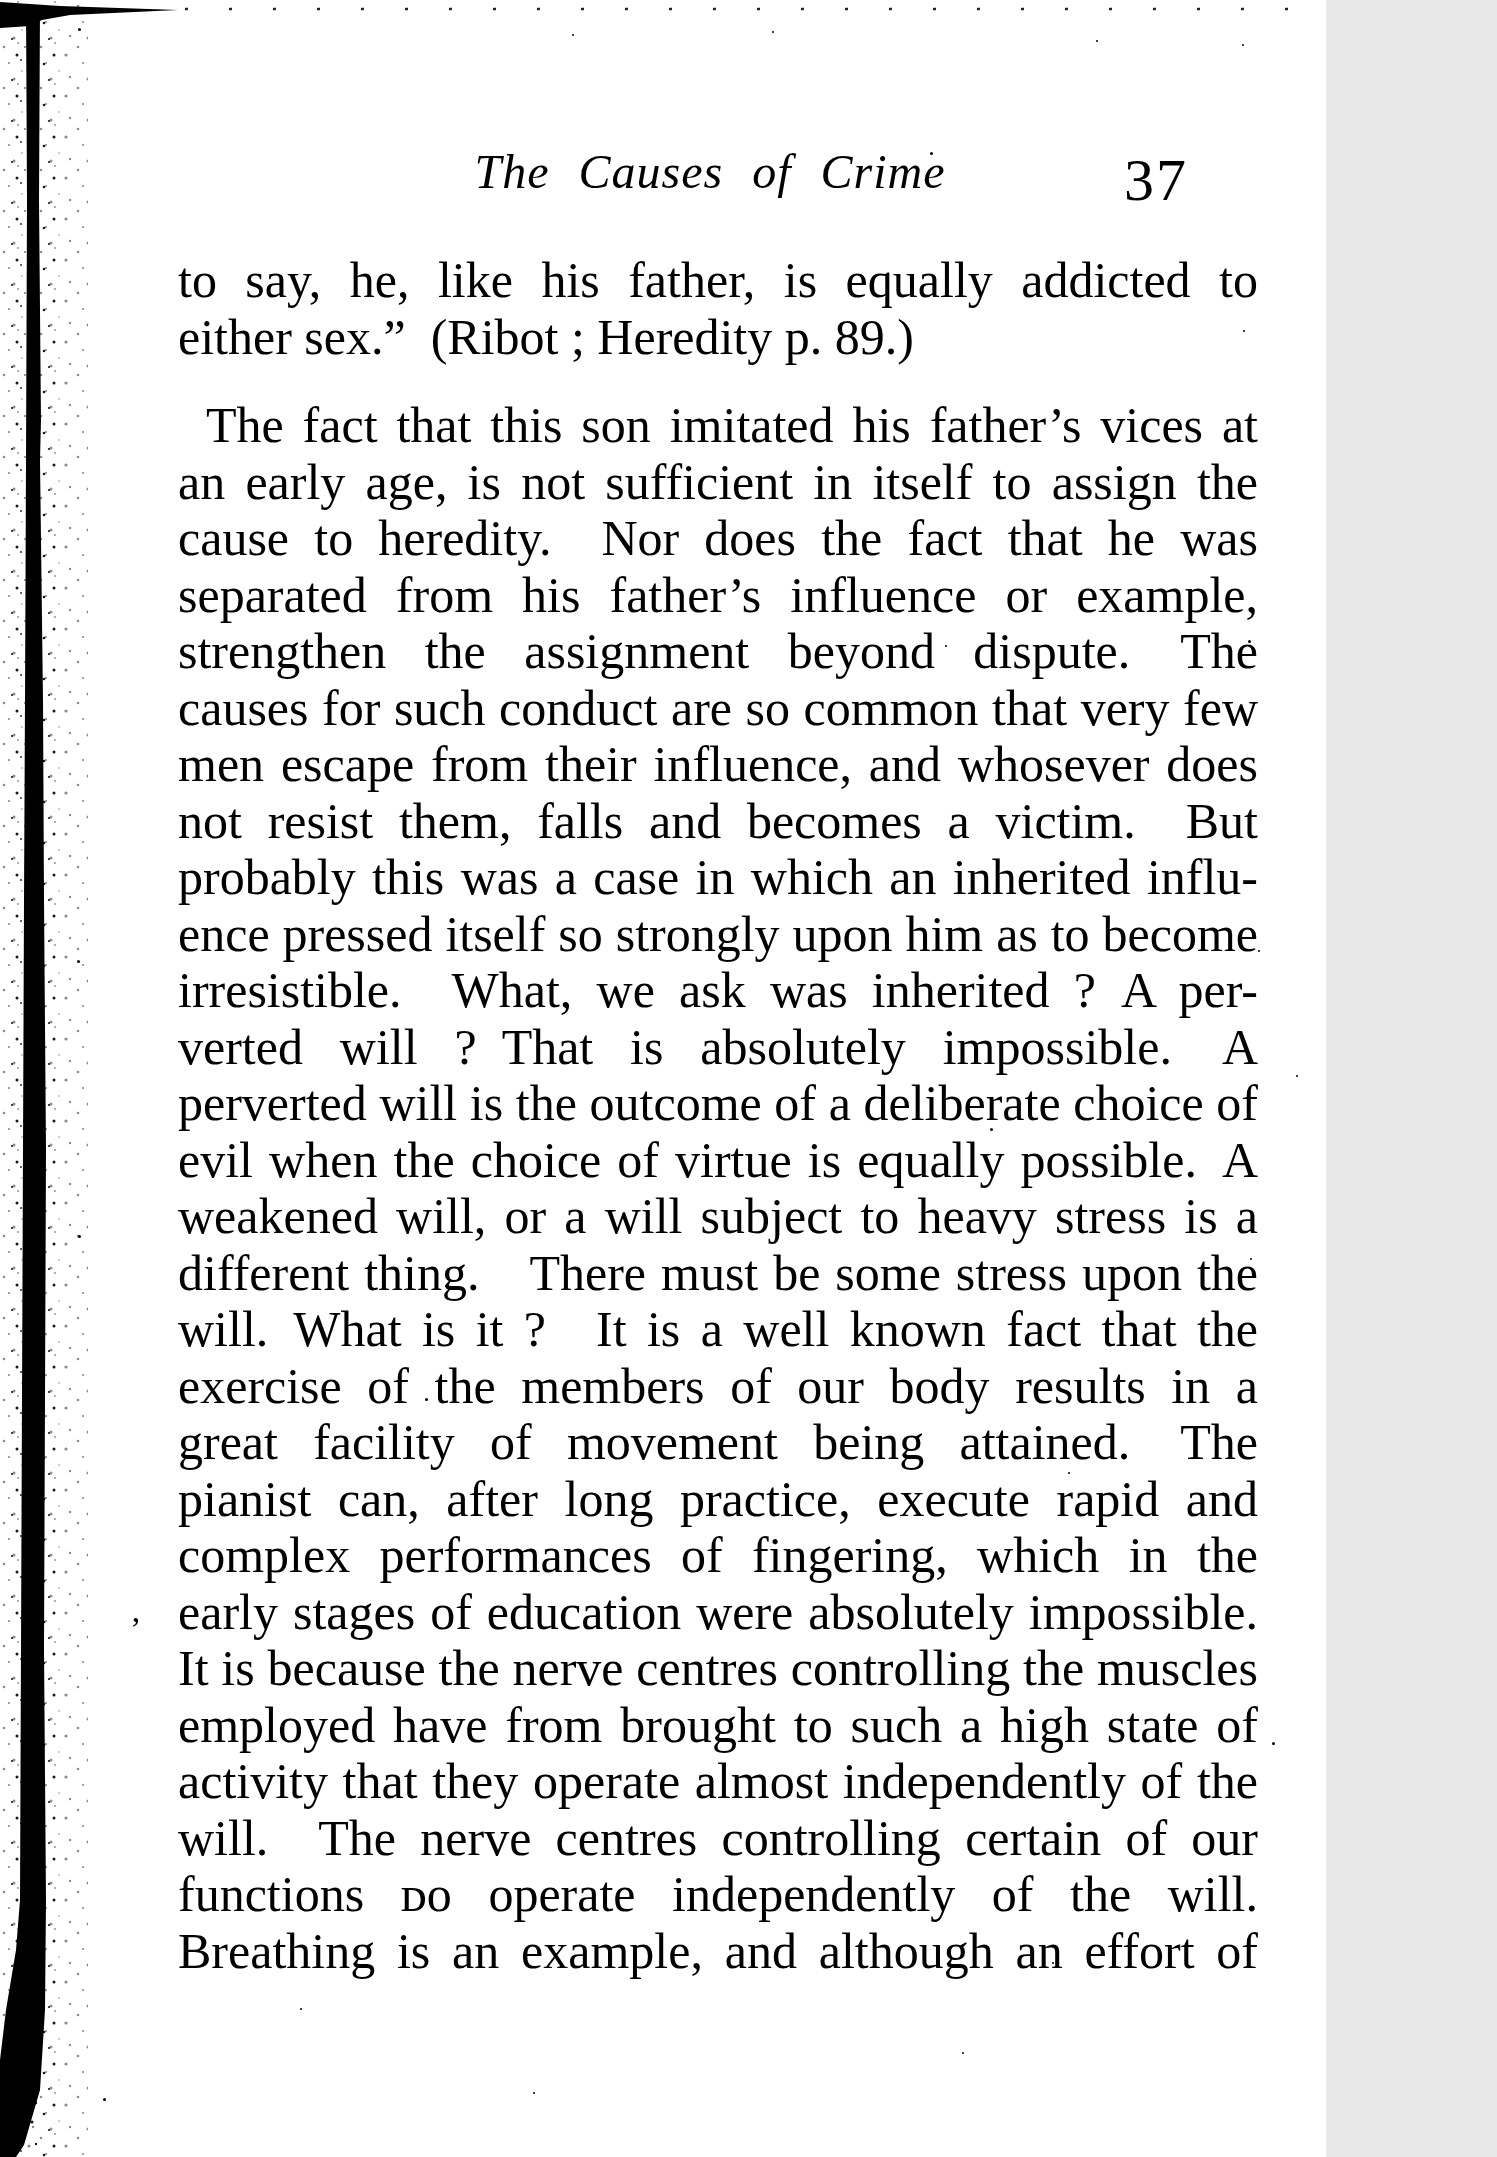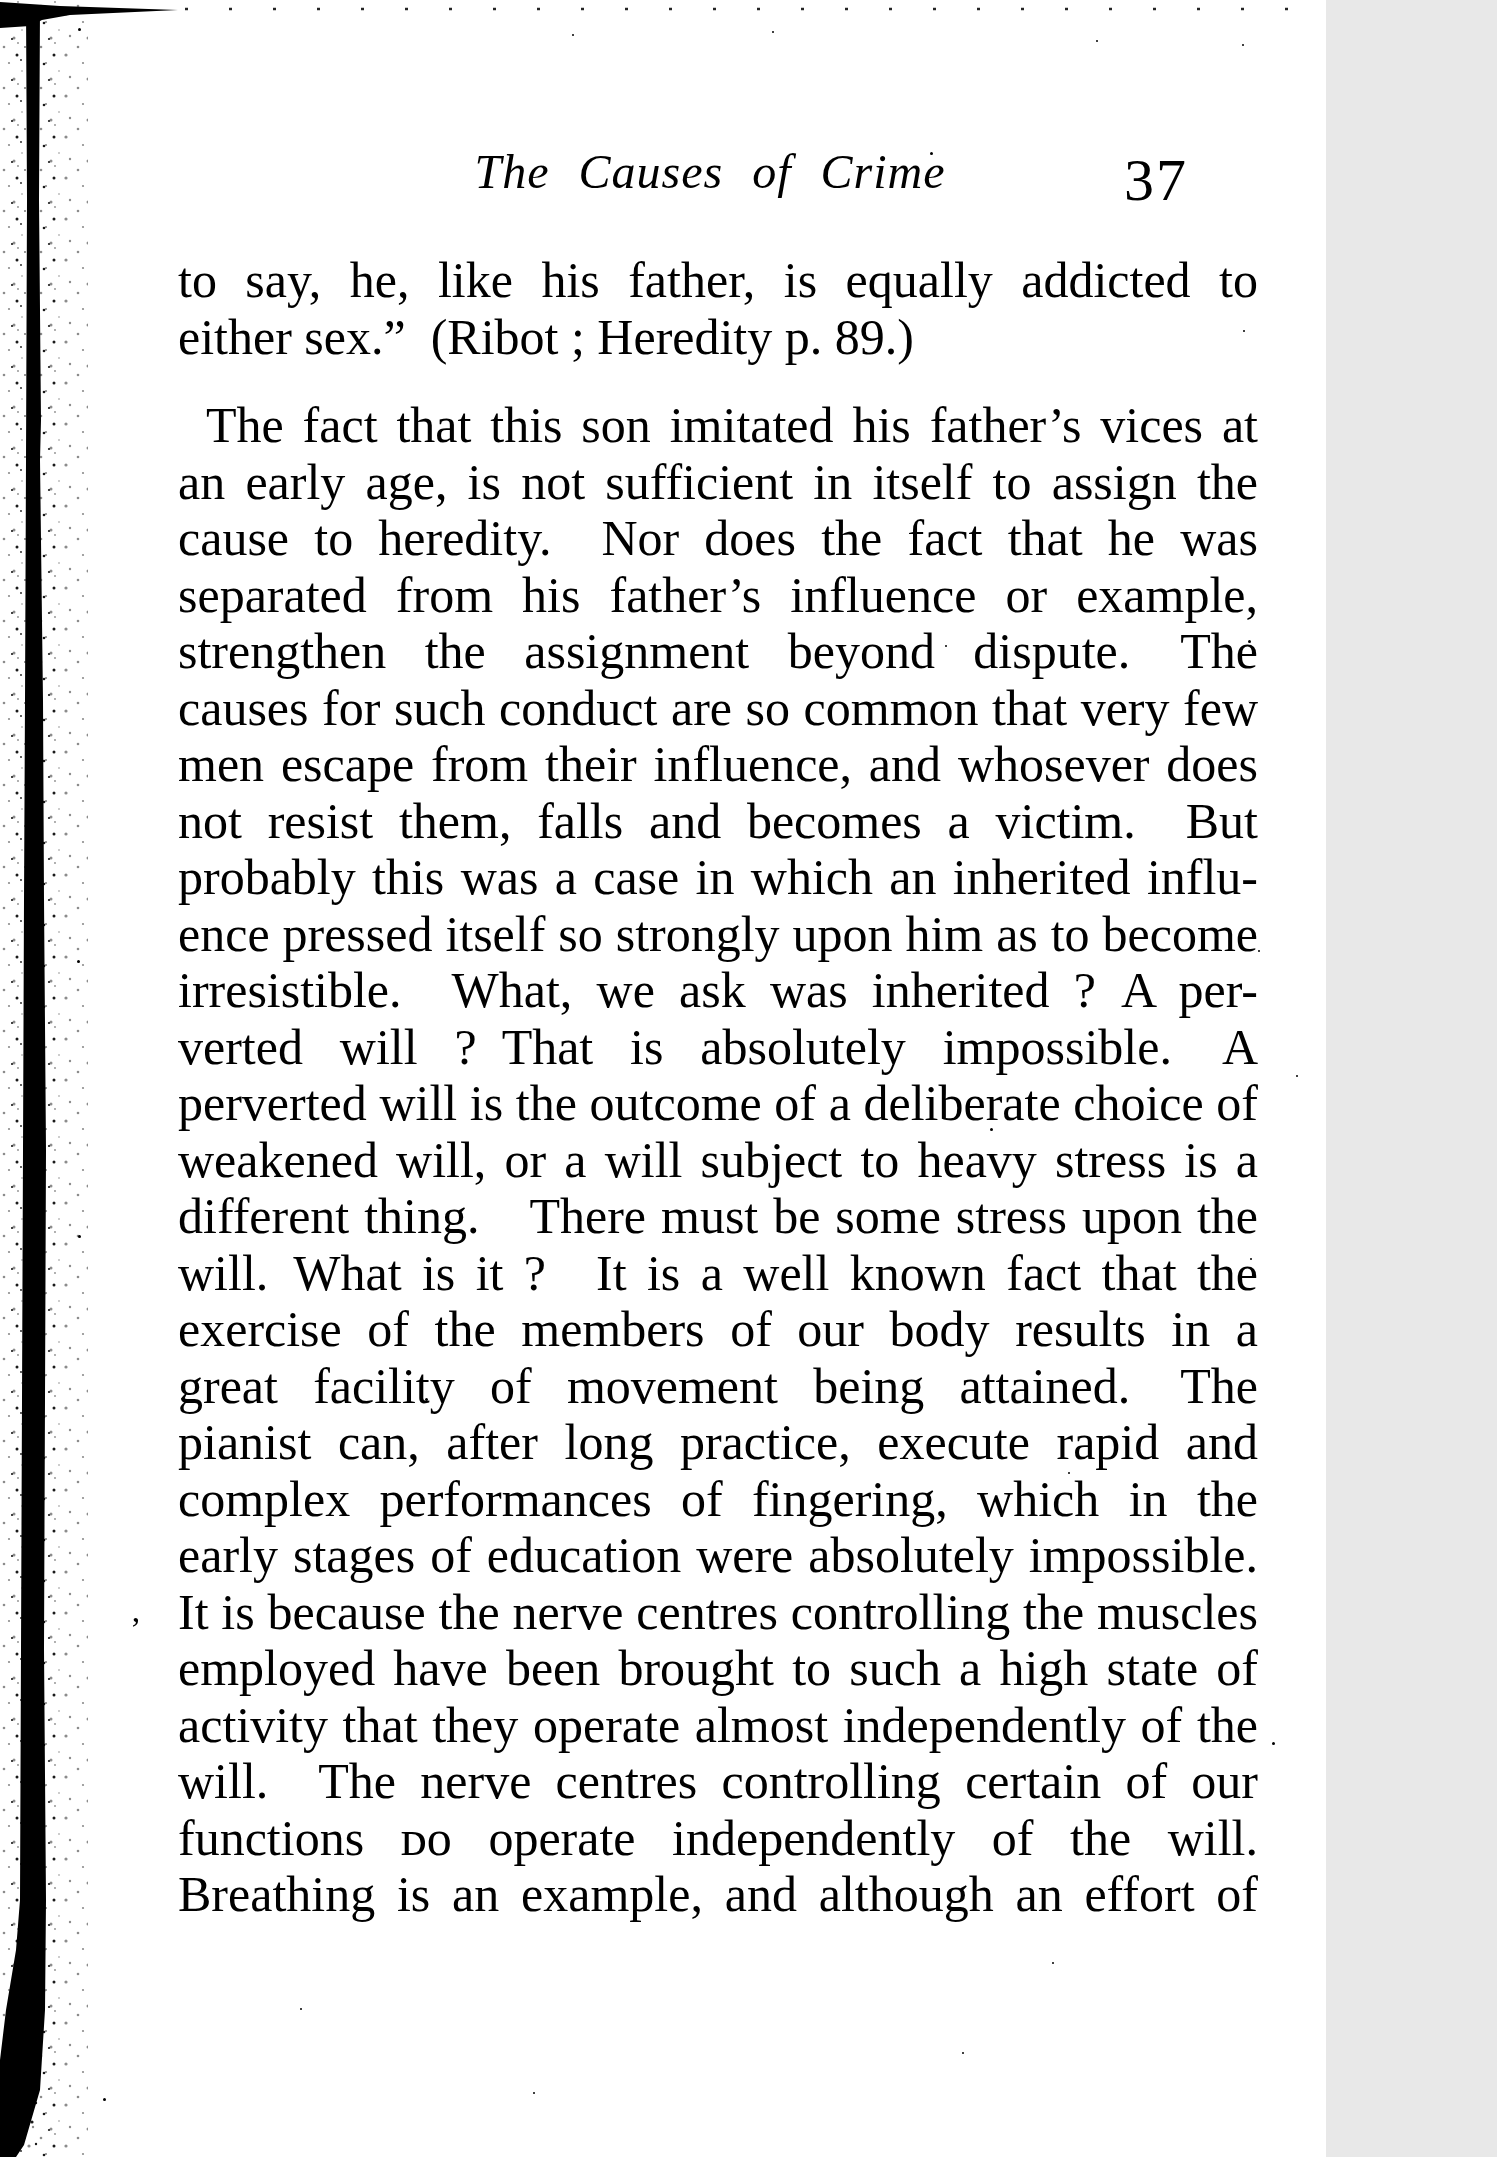"evil when the choice of" div.line { html: none -> <div>evil when the choice of virtue is equally possible. A</div> }
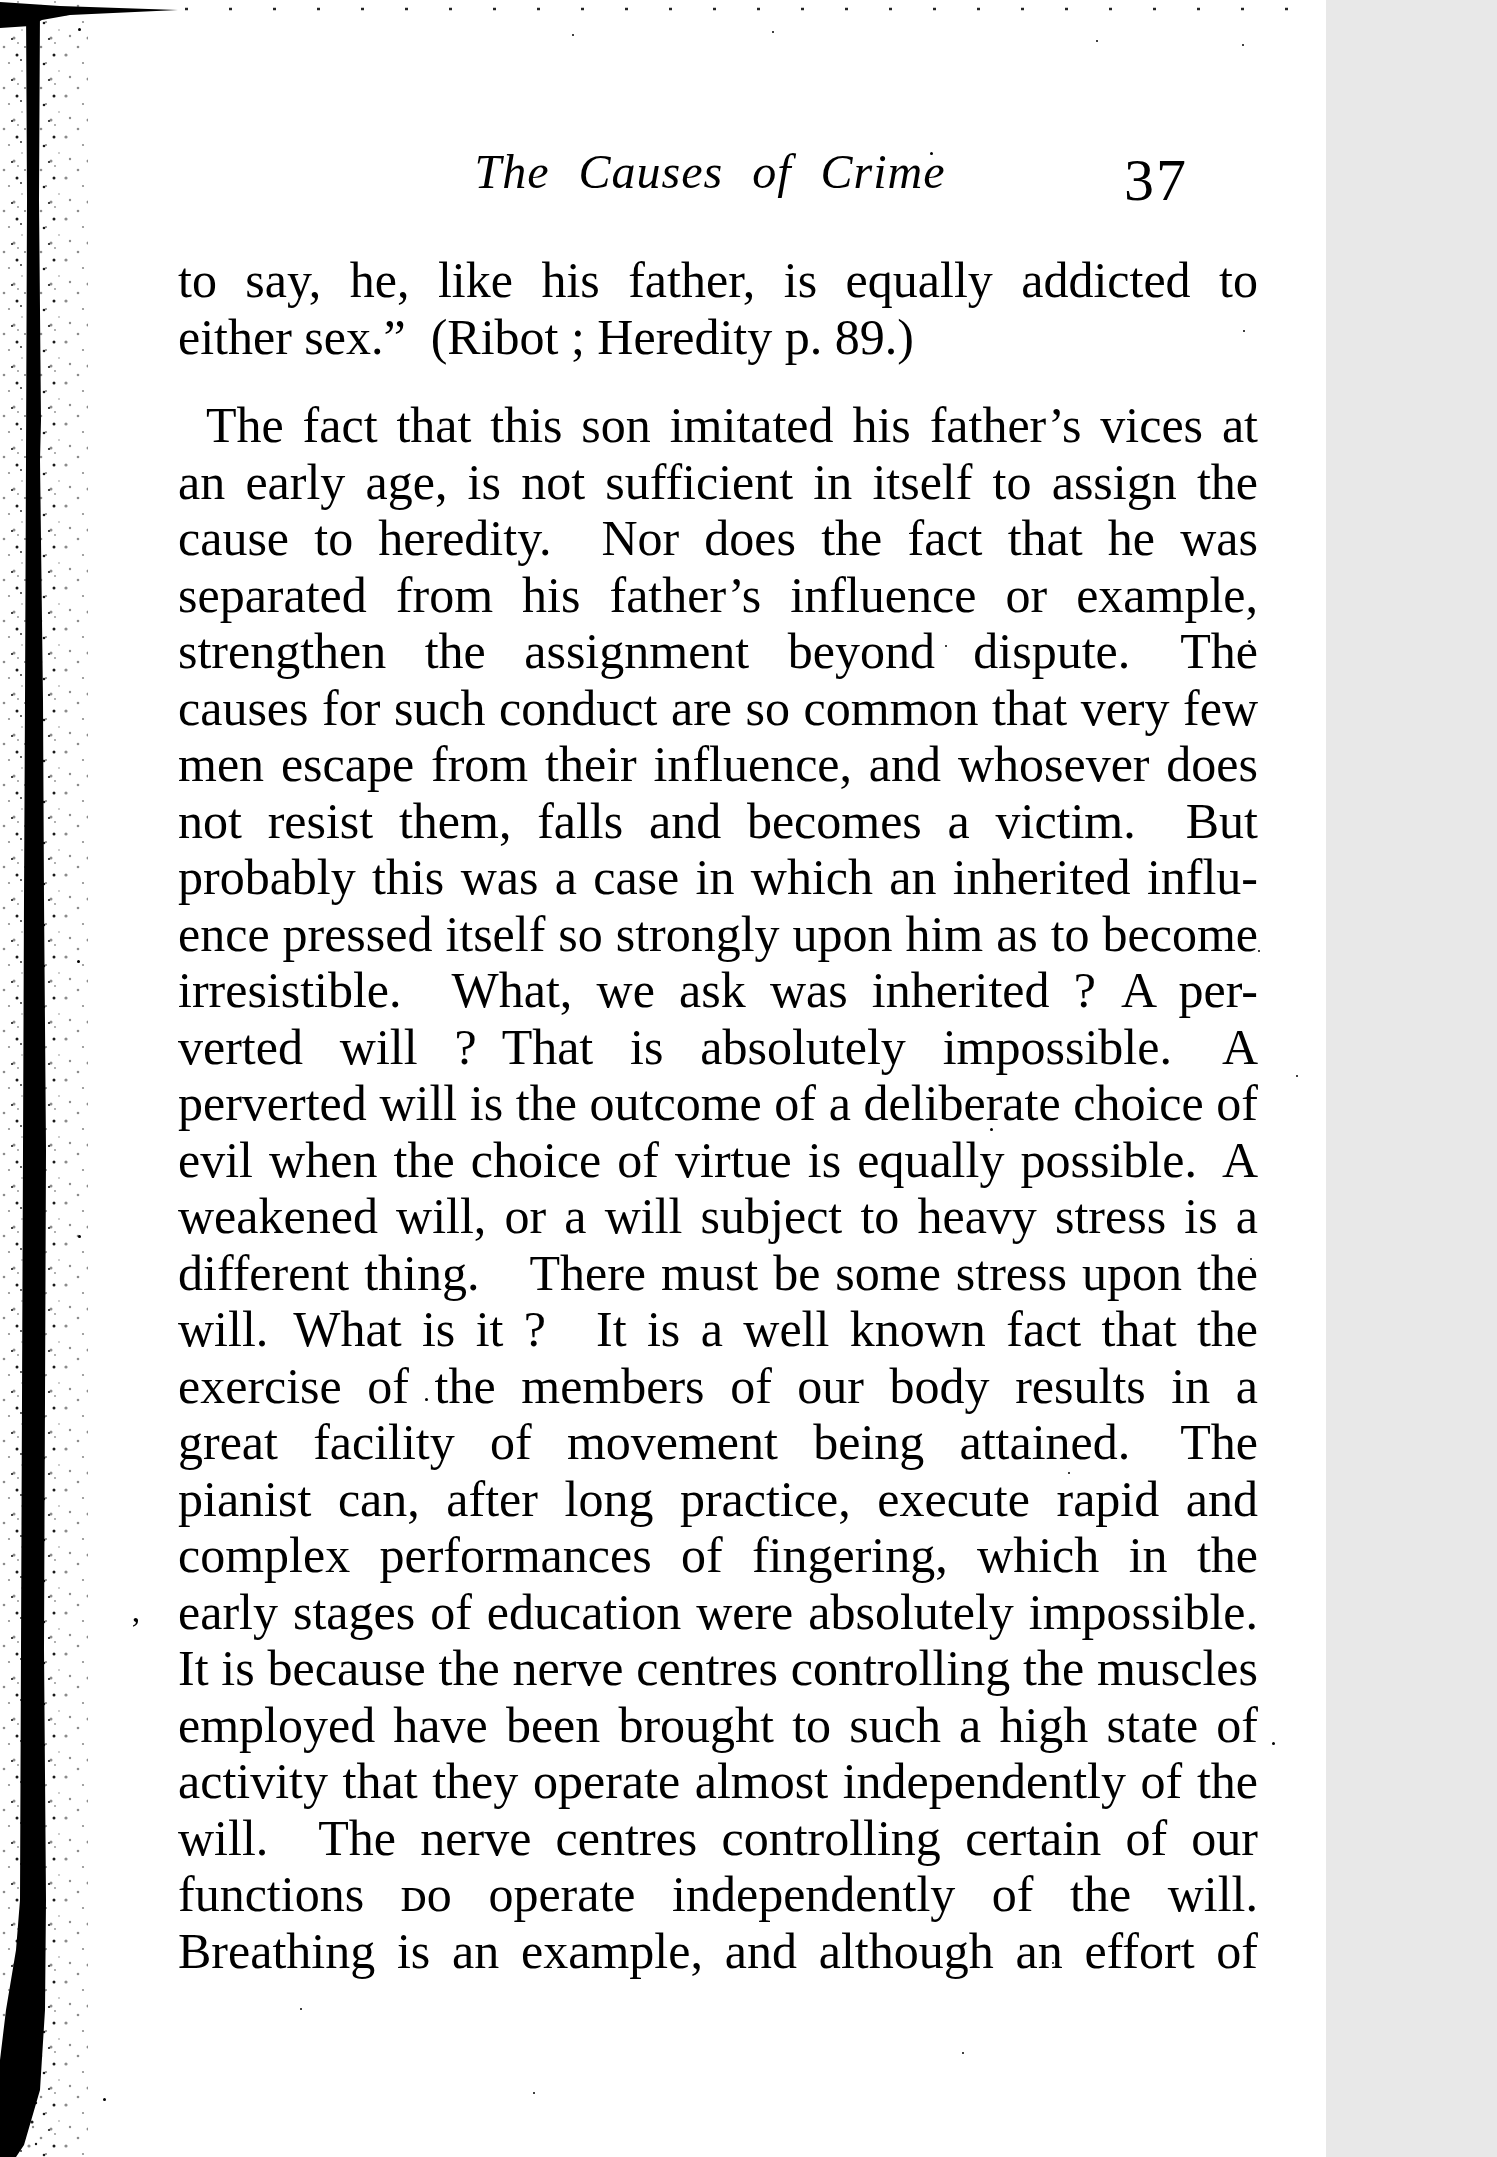"employed have been brought to" div.line { text: been -> from }
